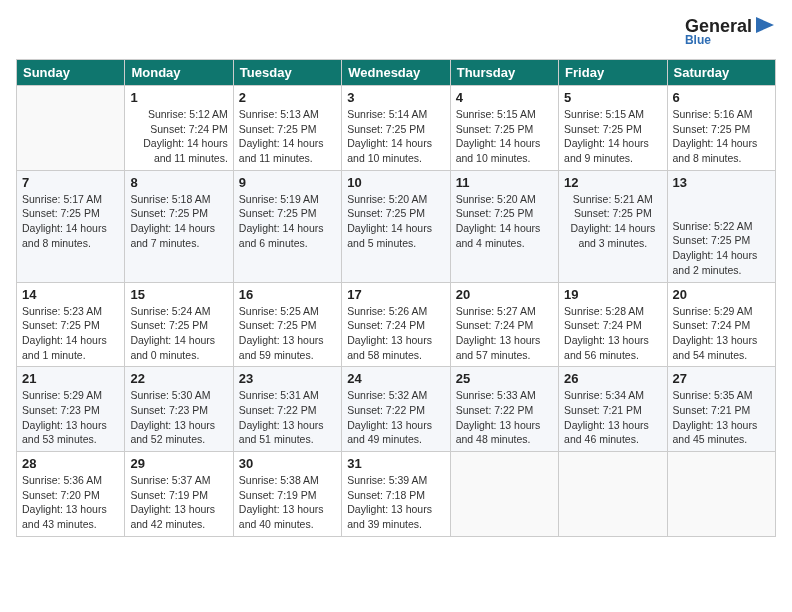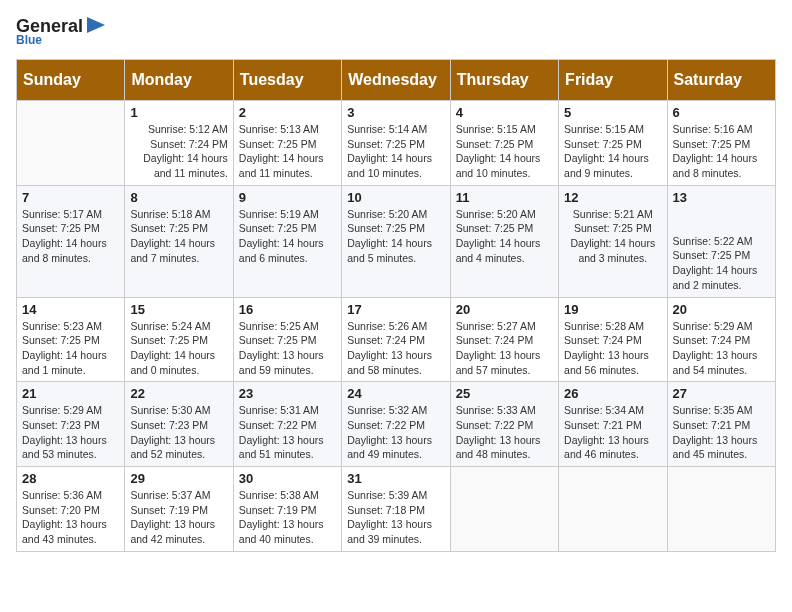"General" .header { justify-content: flex-start -> flex-end }
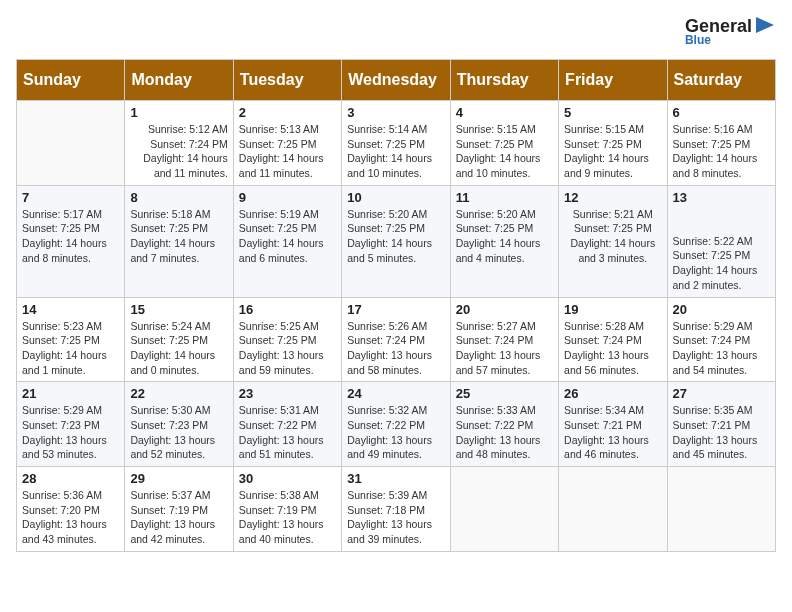"Sunday" .calendar th { background-color: #a16207 -> #0f766e; font-size: 16px -> 13px; padding: 11px 6px -> 5px 6px }
